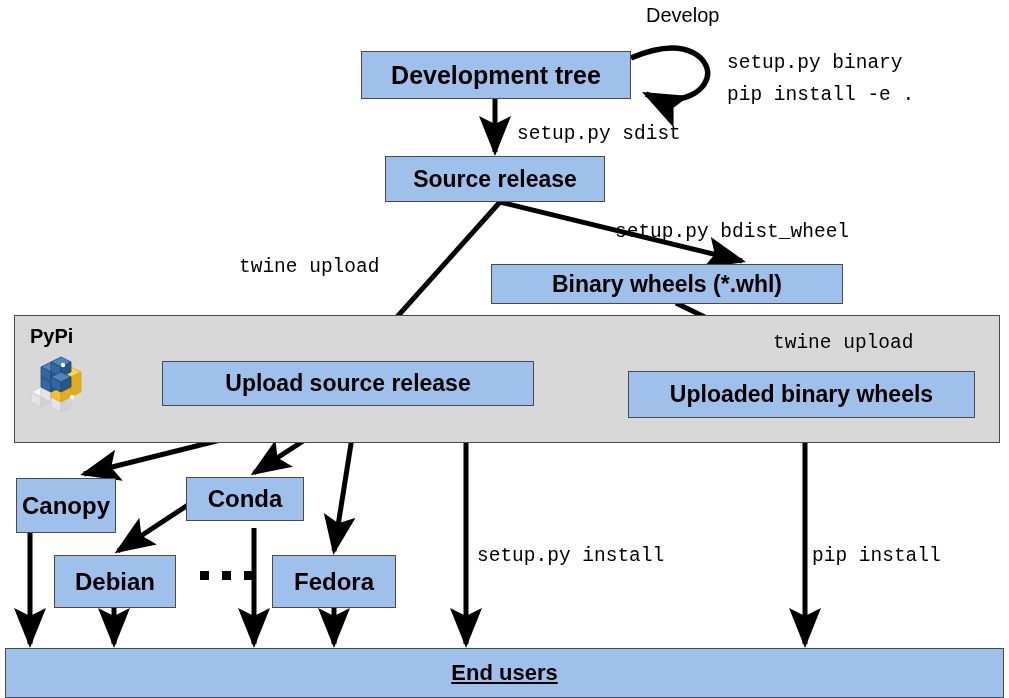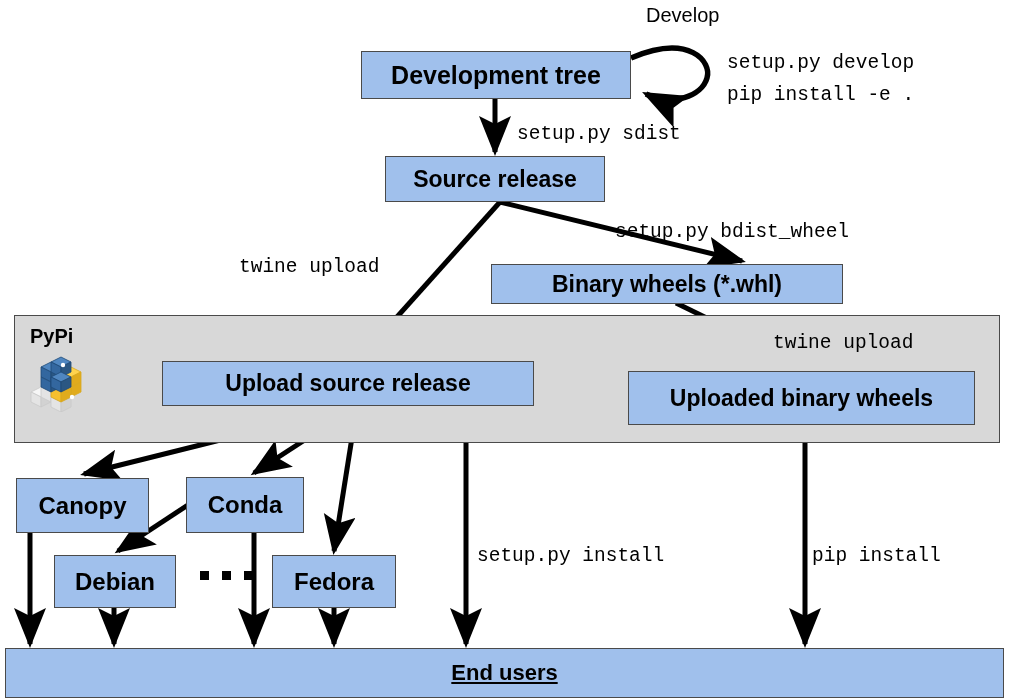"setup.py develop" div.cmd { text: develop -> binary }
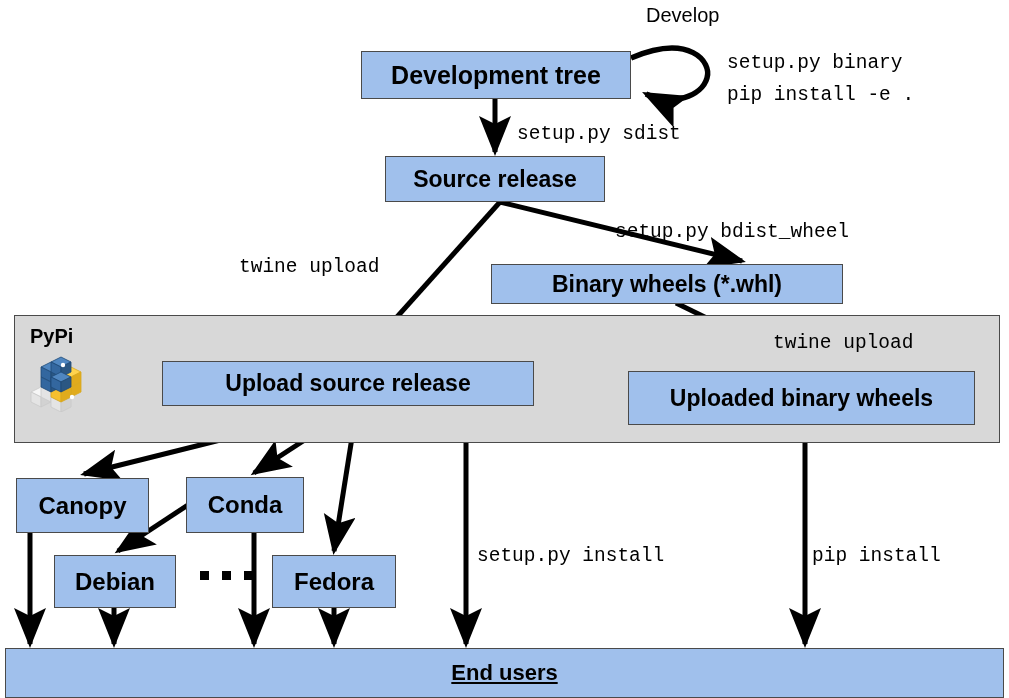"Uploaded binary wheels" div.node { height: 54px -> 47px }
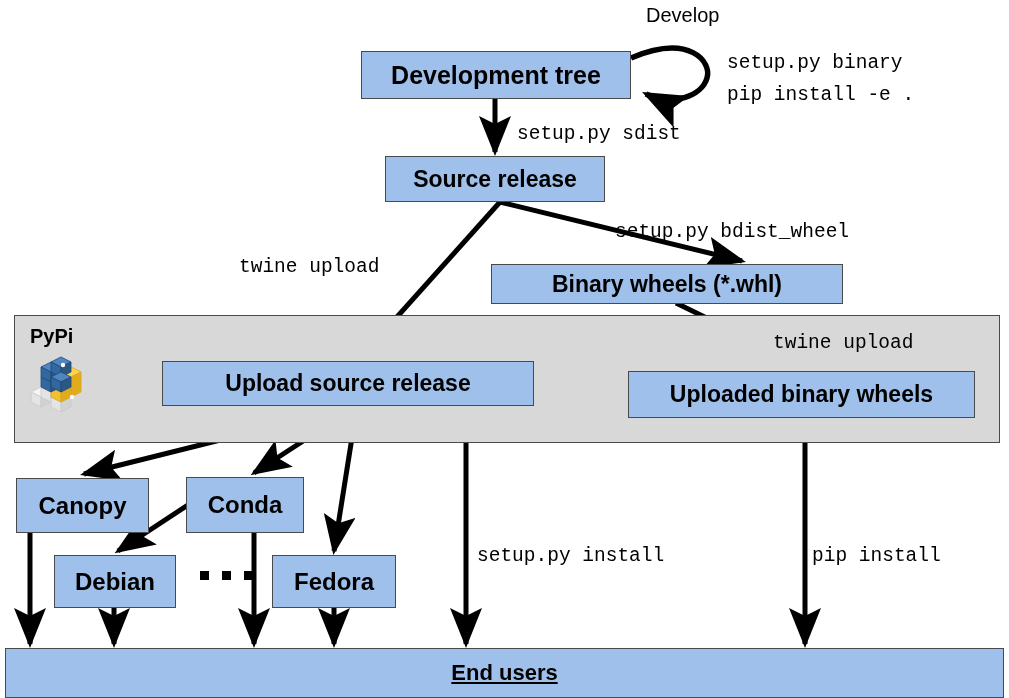"Canopy" div.node { width: 133px -> 100px }
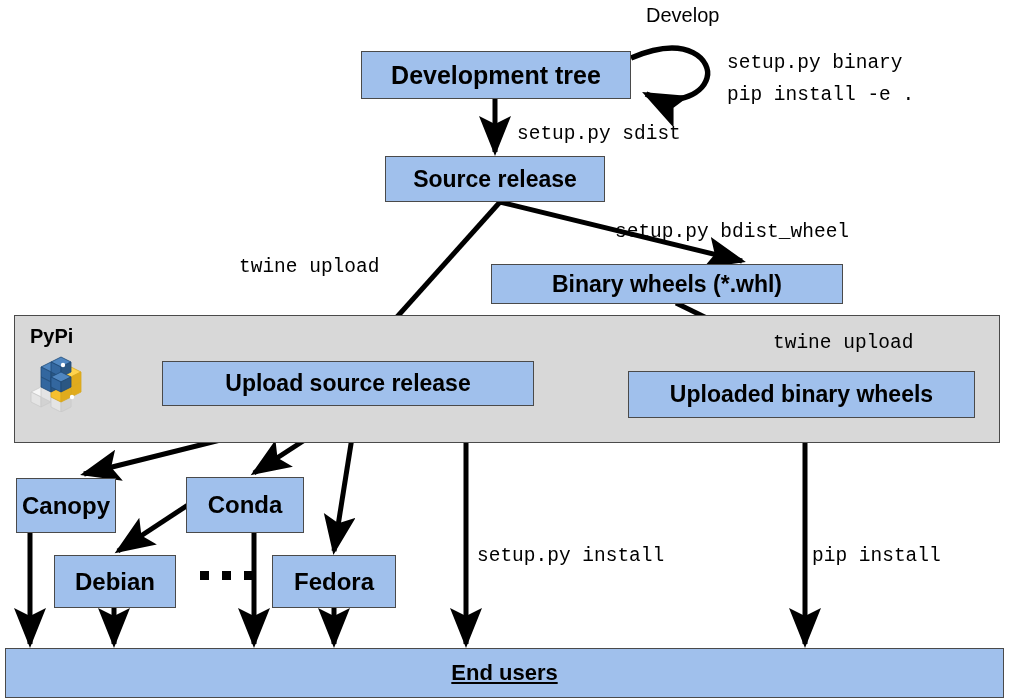"Conda" div.node { height: 56px -> 44px }
